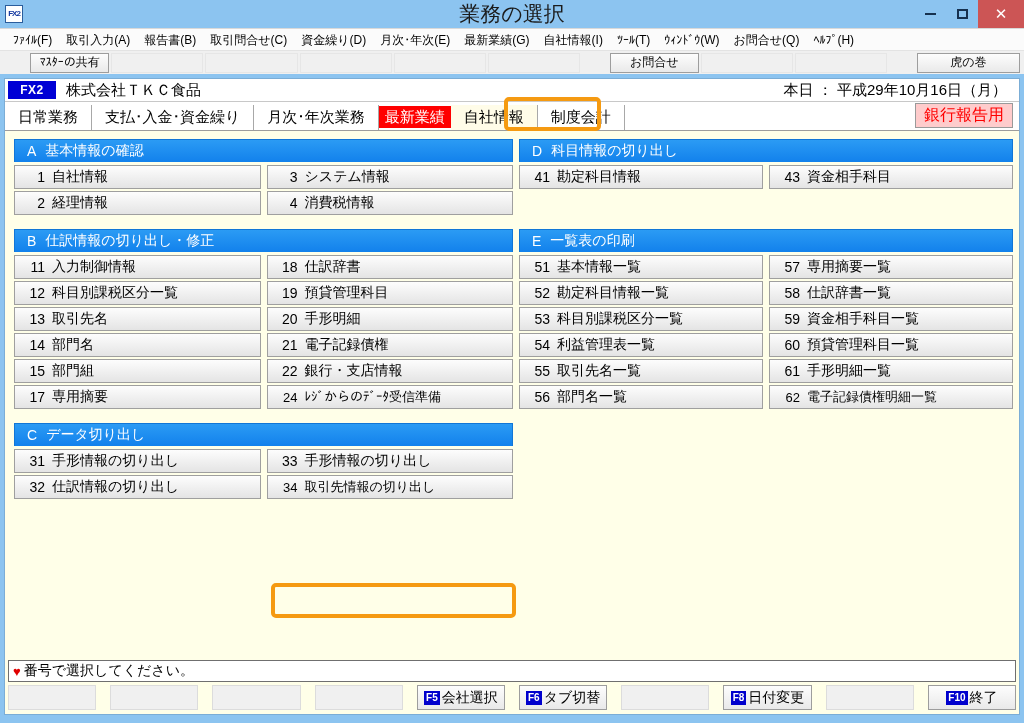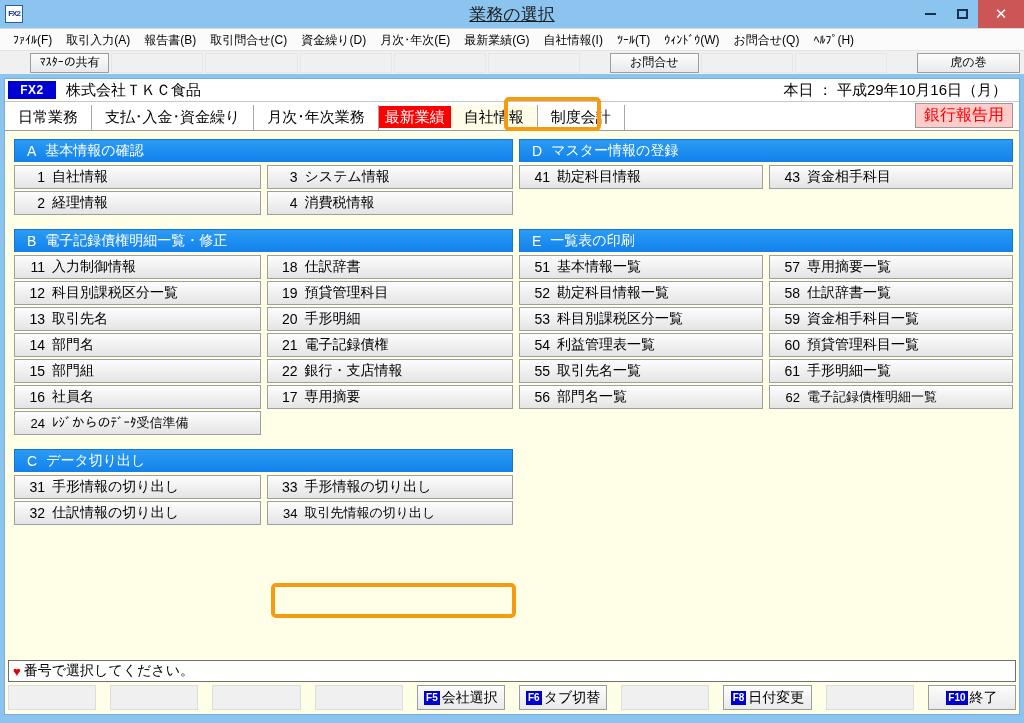"業務の選択" .title-text { font-size: 17px -> 21px; text-decoration: underline -> none }
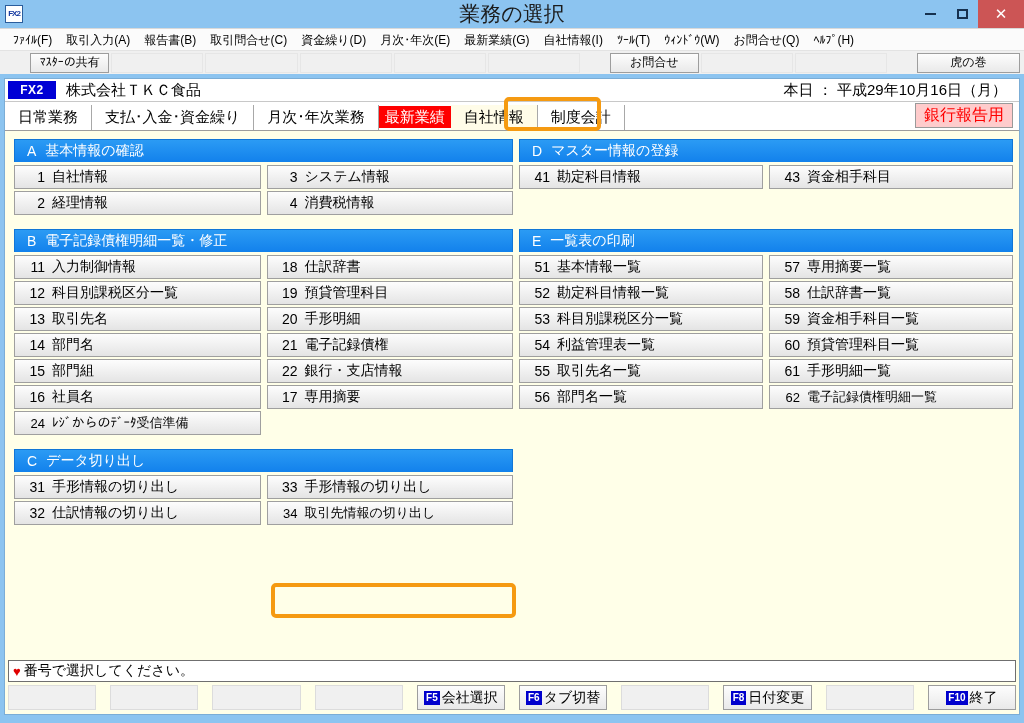"マスター情報の登録" span { text: マスター情報の登録 -> 科目情報の切り出し }
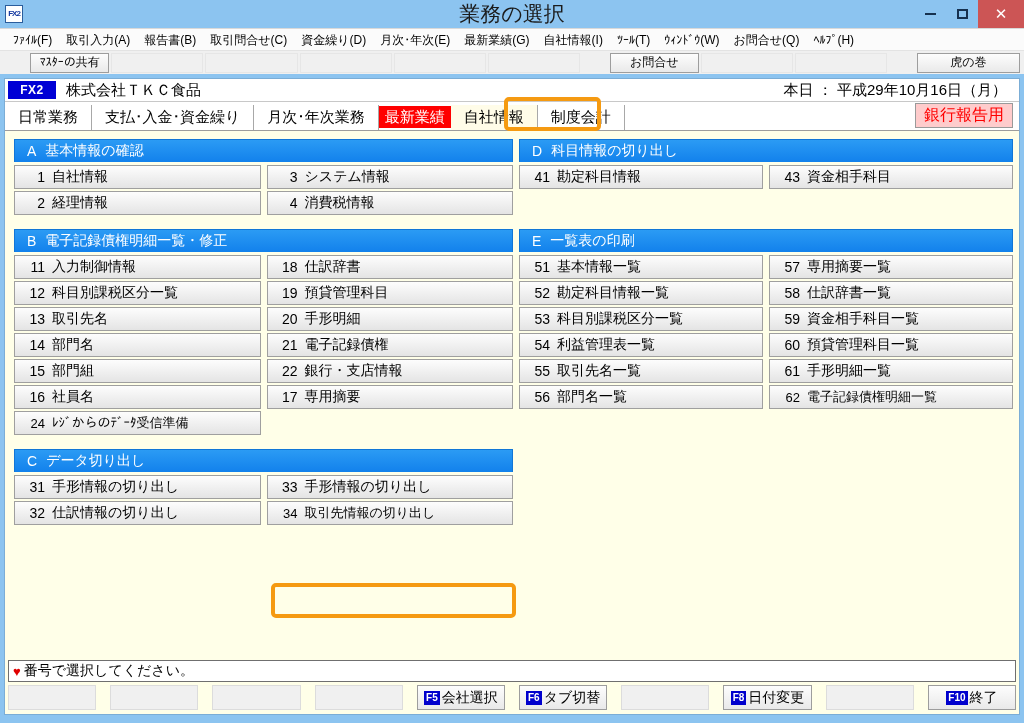"電子記録債権明細一覧・修正" span { text: 電子記録債権明細一覧 -> 仕訳情報の切り出し }
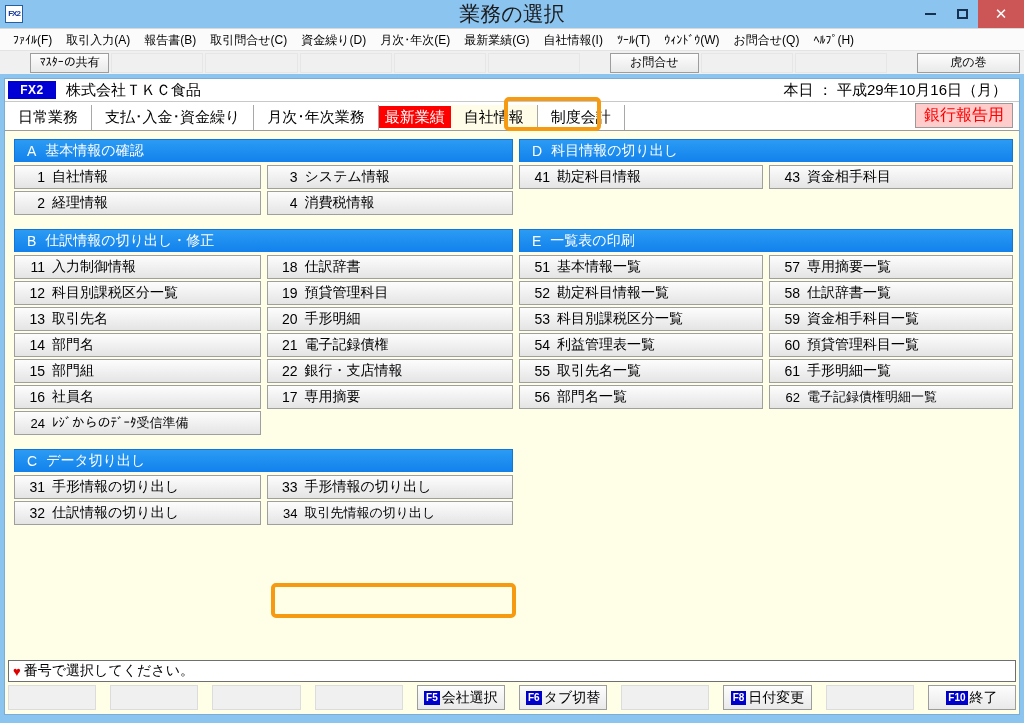"16" div.mi { html: <div> <span>16</span> <span>社員名</span> </div> -> none }
